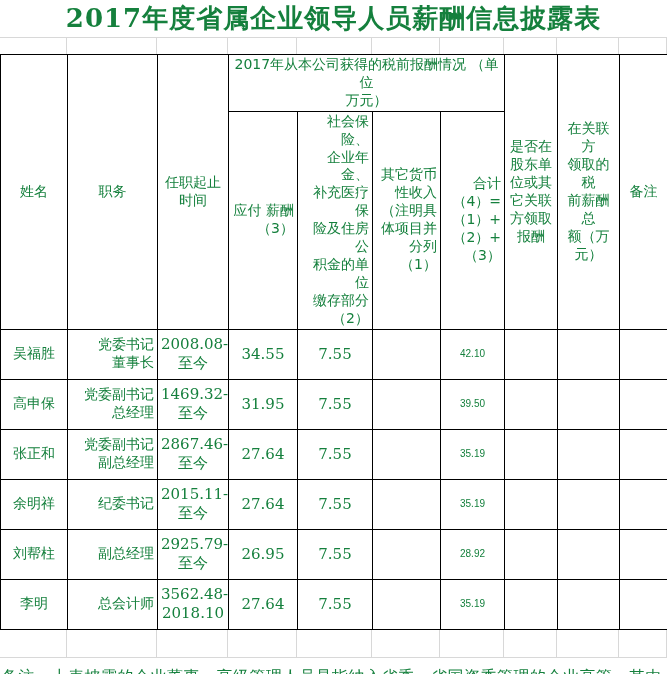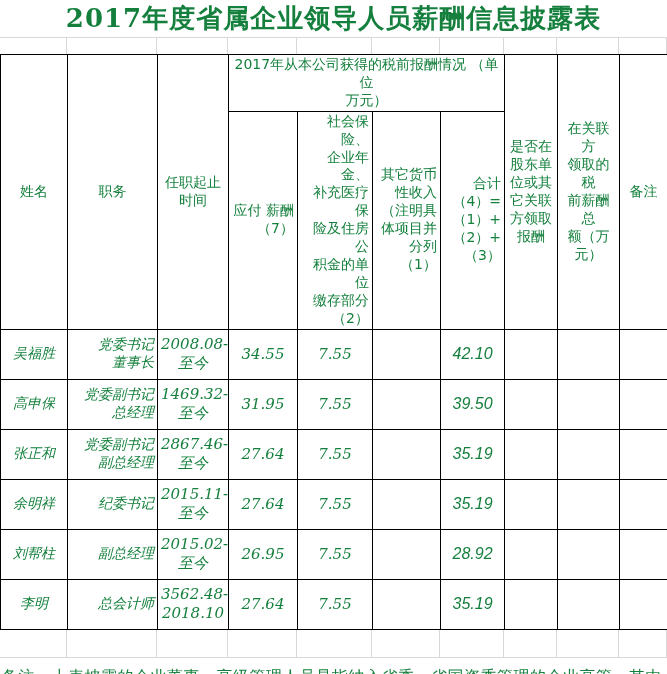"应付 薪酬" td.left { text: 7 -> 3 }
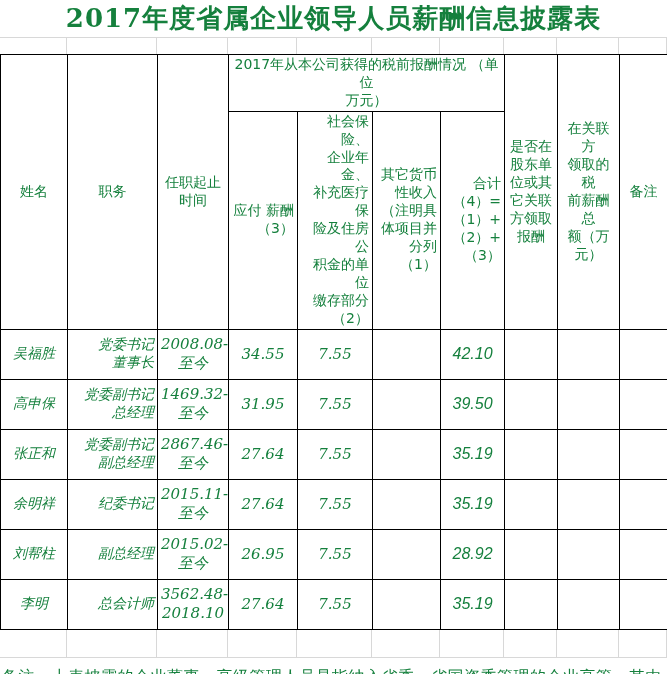"吴福胜" tr.r-data { font-style: italic -> none }
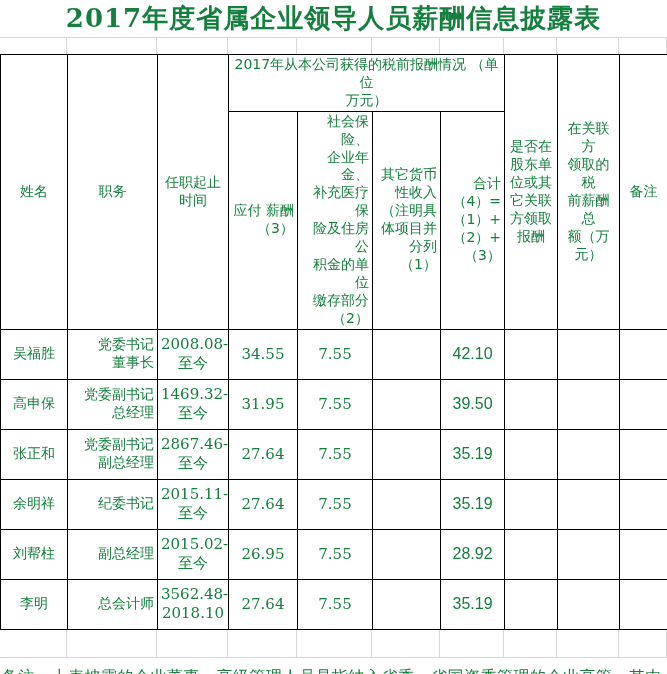"42.10" .total { font-size: 16px -> 10px }
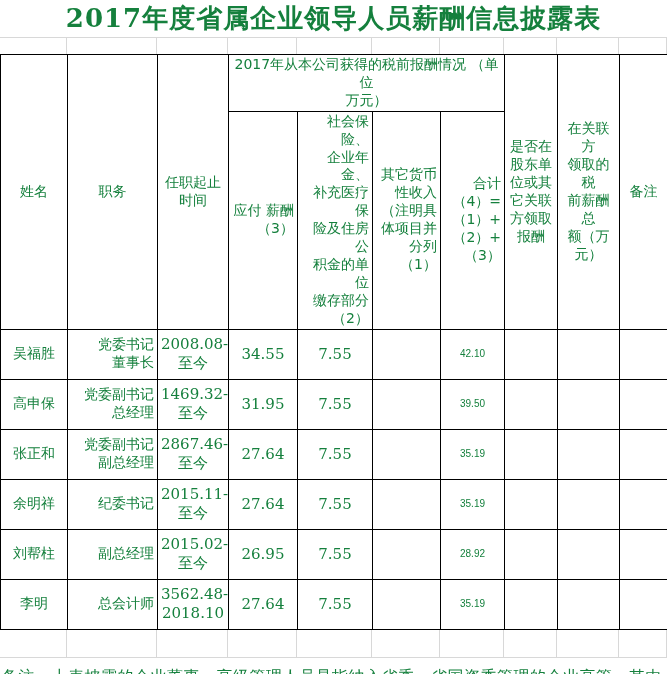"2015.02-" td.c { text: 2015.02- -> 2925.79- }
